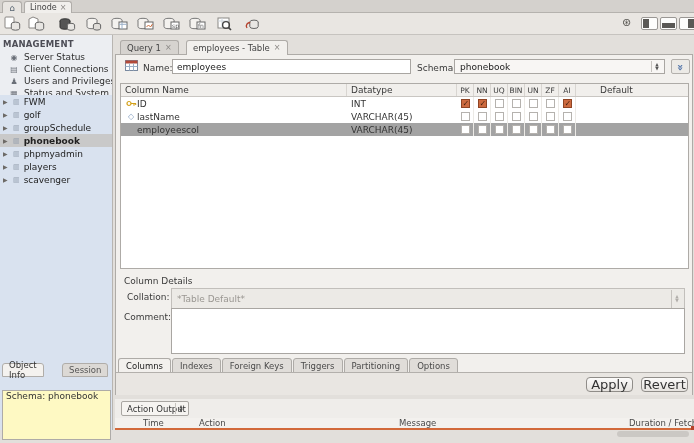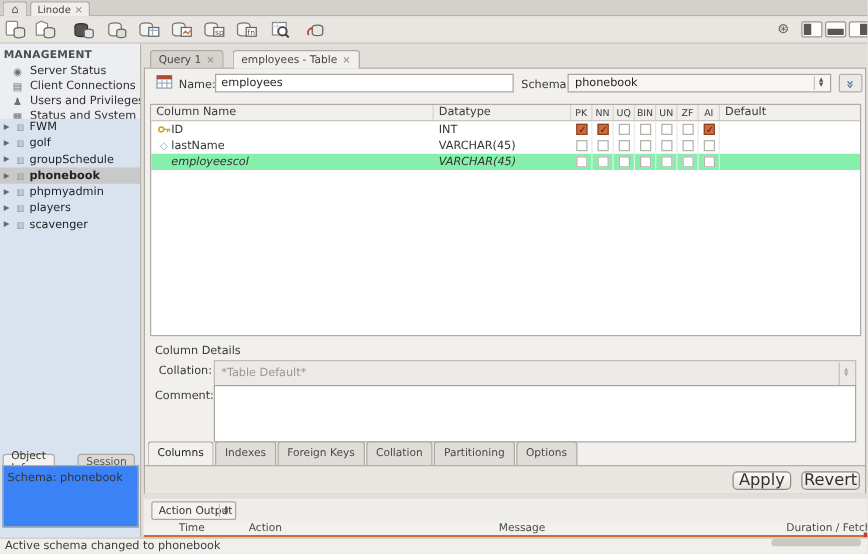"Default" .c-def { margin-left: none -> 20px }
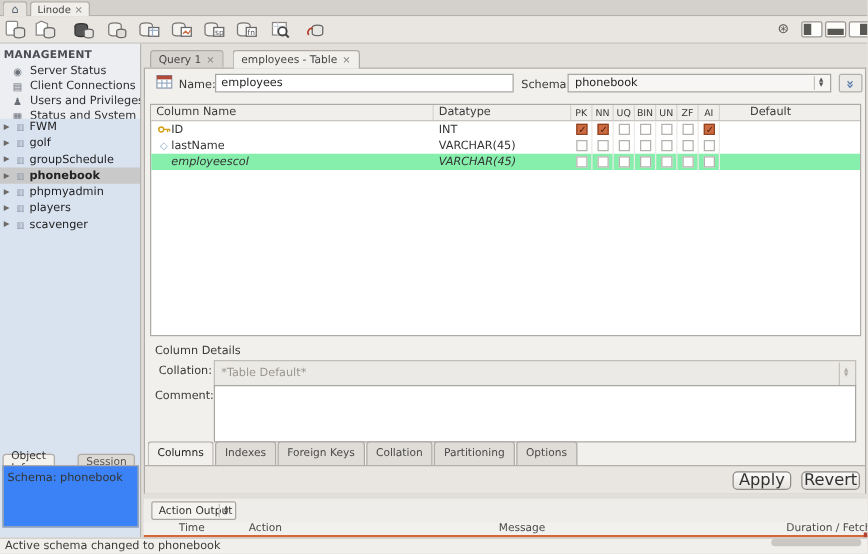"employeescol" .gr.sel { background: #86efac -> #a3a3a3; font-style: italic -> none }
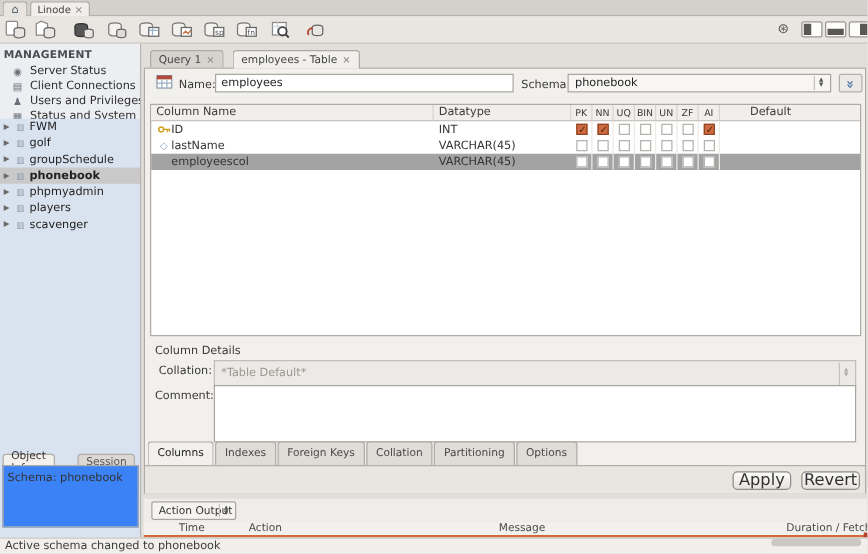"Columns" .btab { height: 20px -> 15px }
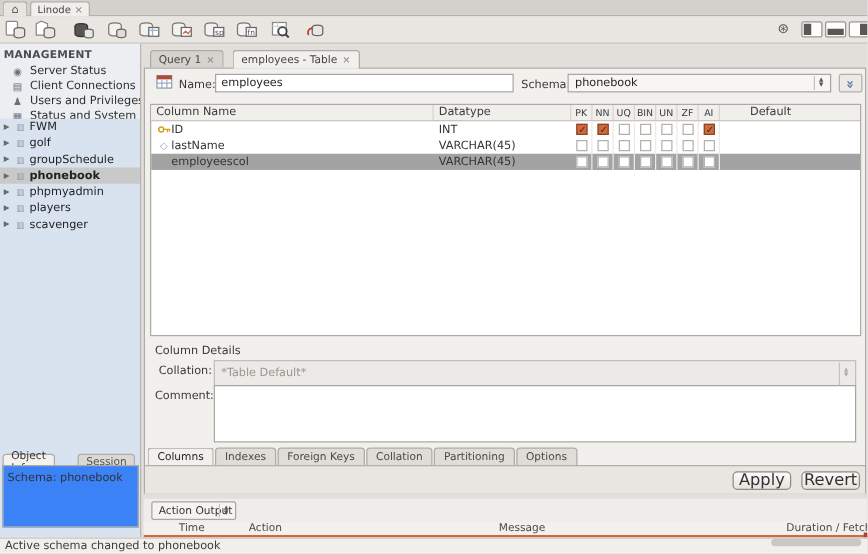"Collation" div.btab { text: Collation -> Triggers }
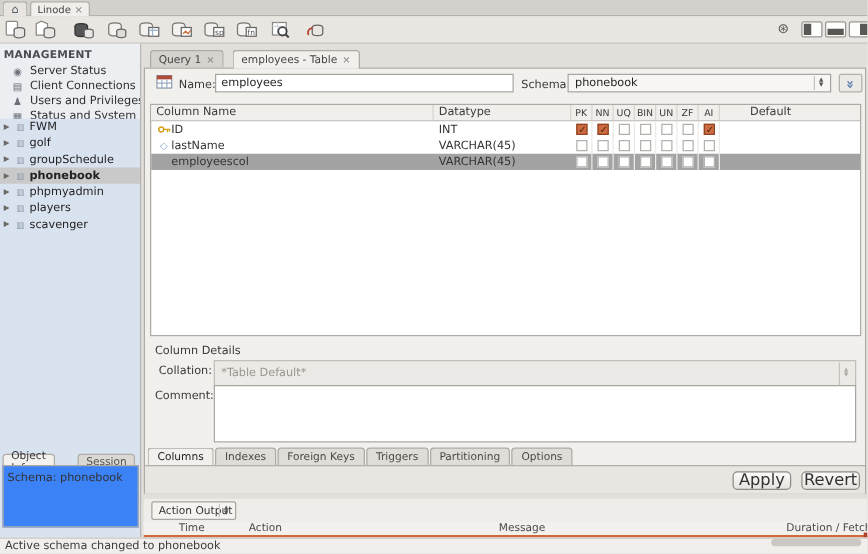"Schema: phonebook" #infobox { background: #3b82f6 -> #fef9c3; padding: 5px 3px -> 0 3px; top: 372px -> 390px }
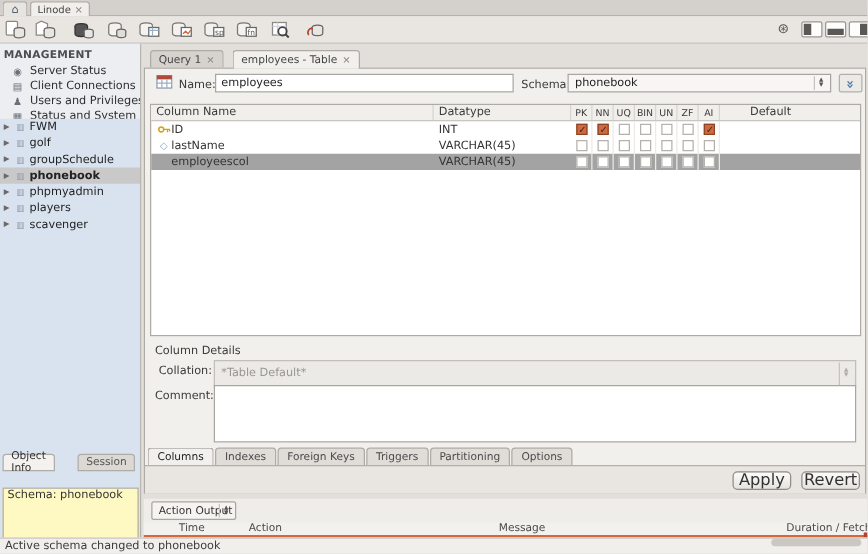"Active schema changed to phonebook" div.abs { html: <div> <span>Active schema changed to phonebook</span> </div> -> none }
